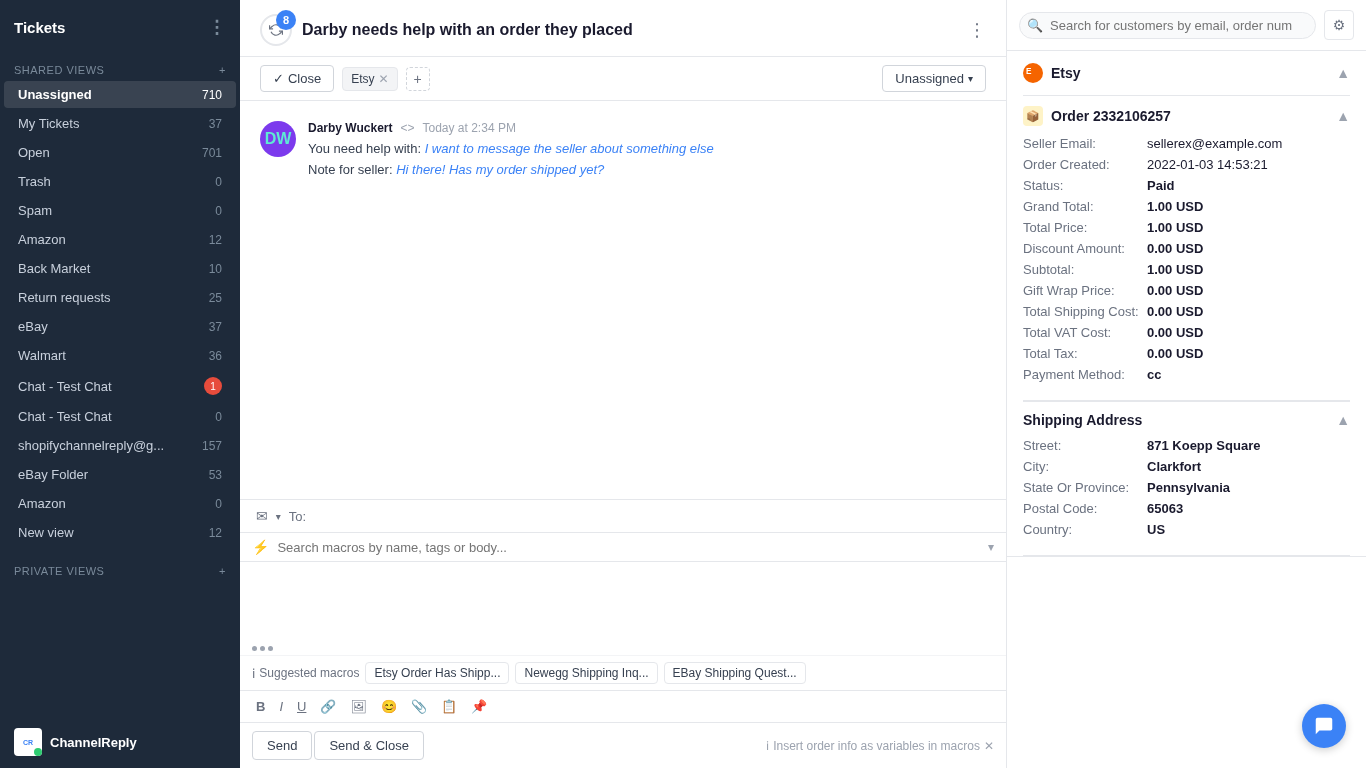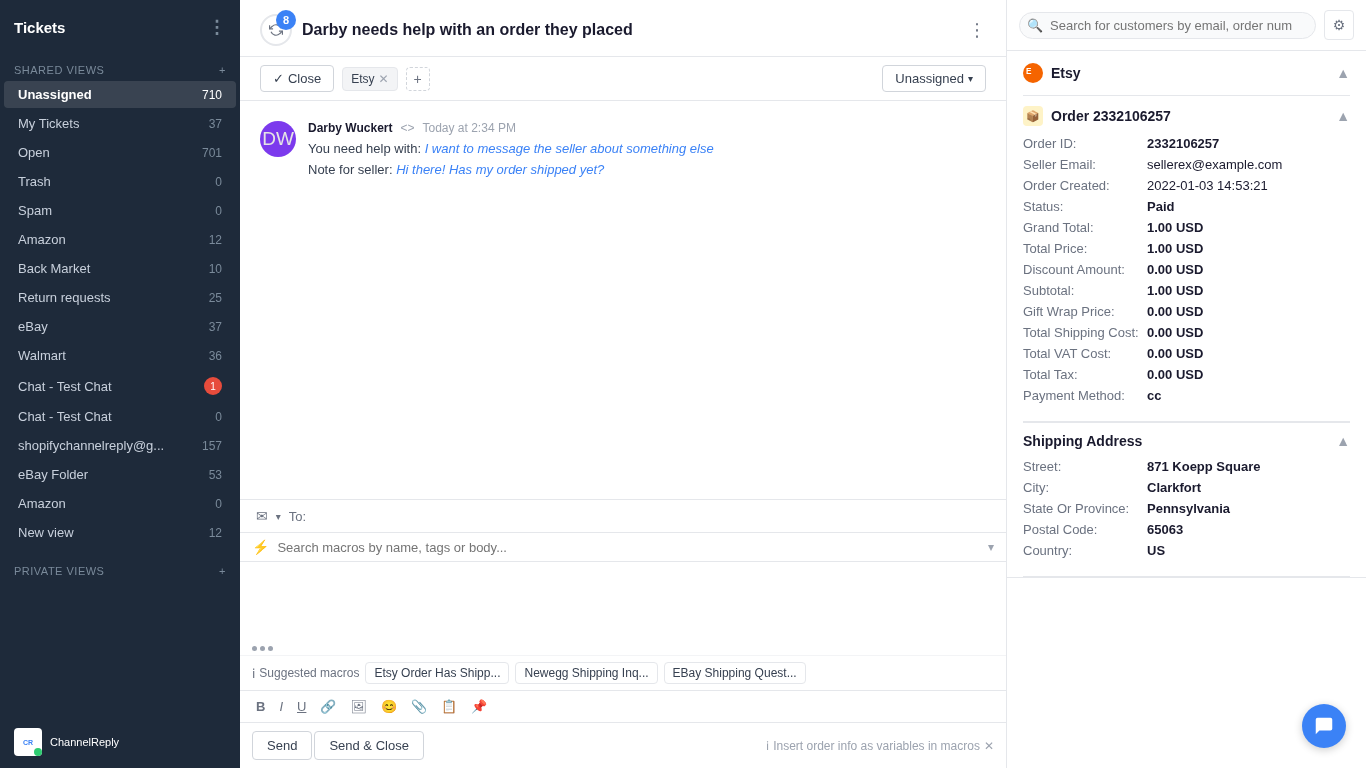"DW" .avatar { color: #e5e5e5 -> #5eead4; font-size: 19px -> 16px; font-weight: 400 -> 700 }
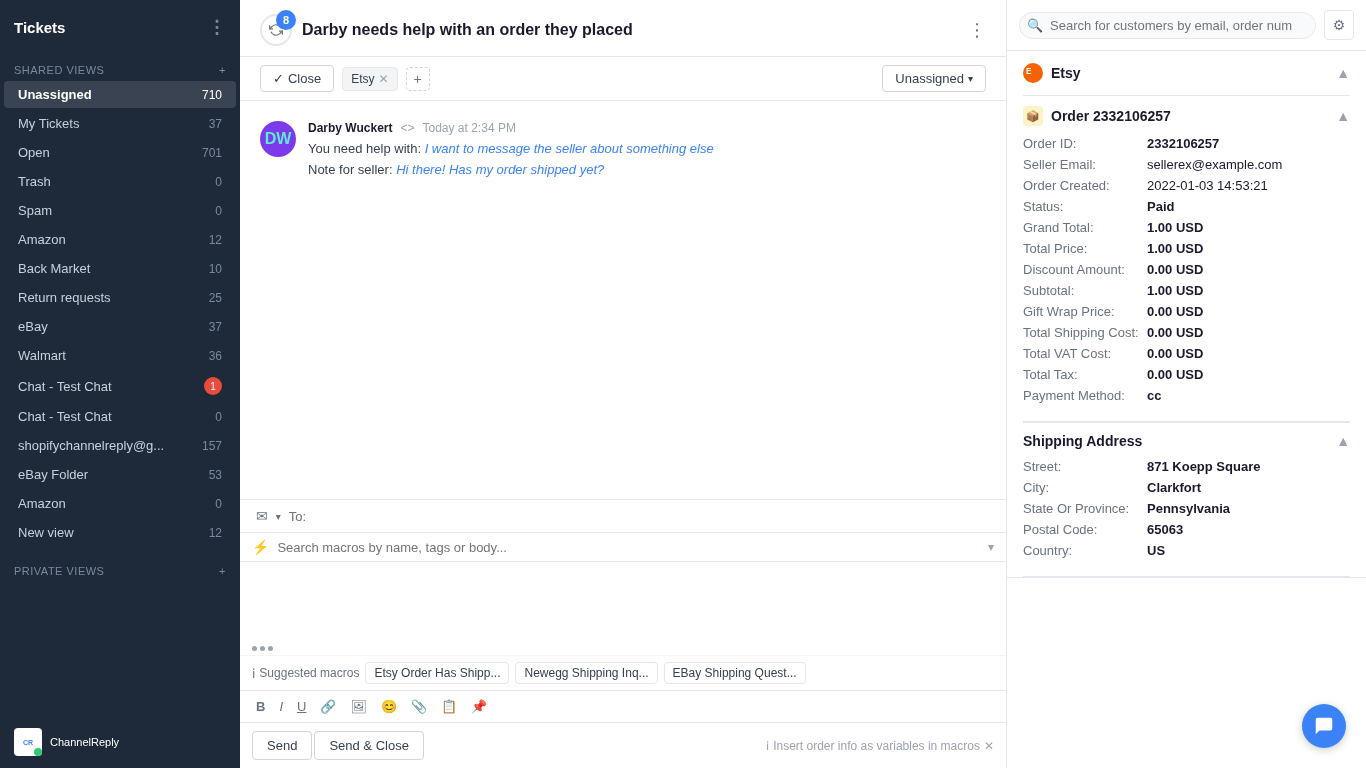"Order ID:" div.field-row { html: <div> <span>Order ID:</span> <span>2332106257</span> </div> -> none }
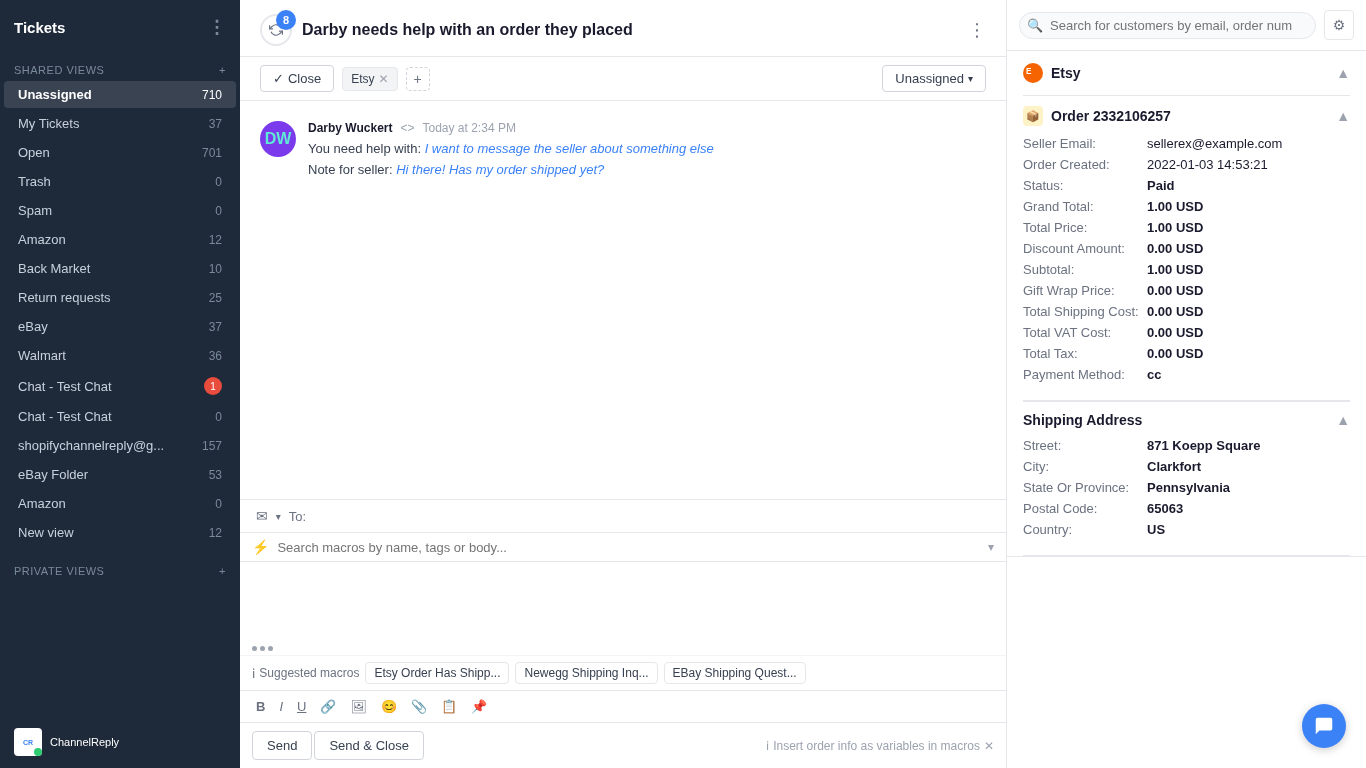"ChannelReply" #sidebar-footer .app-name { font-size: 11px -> 13px; font-weight: 400 -> 700 }
